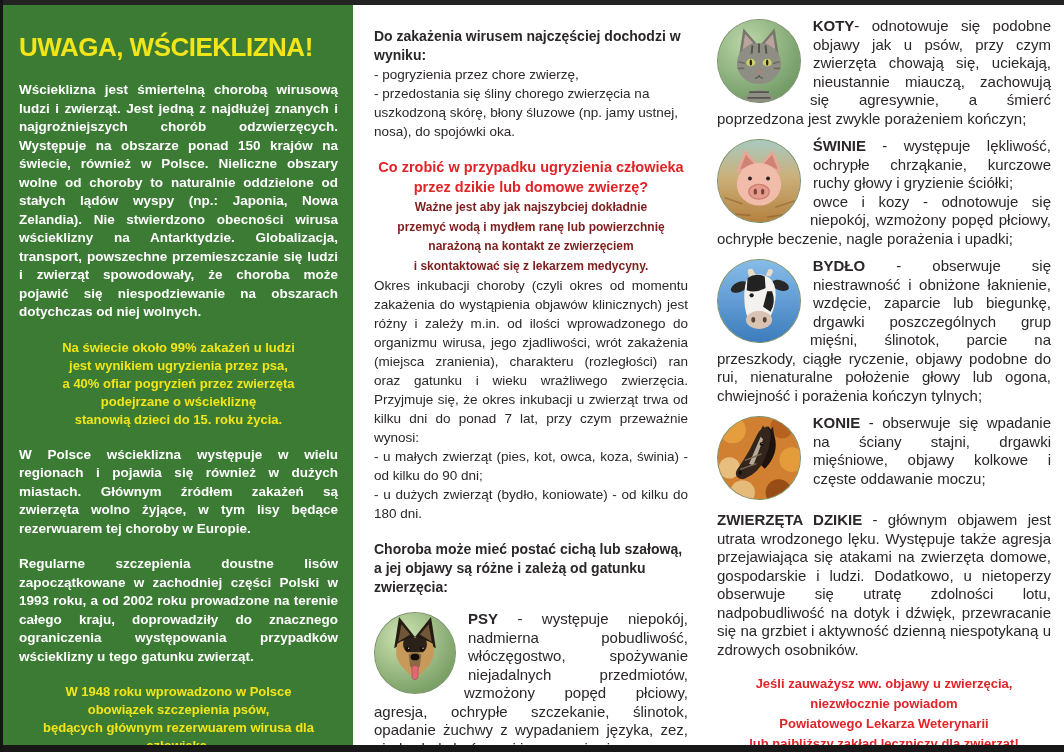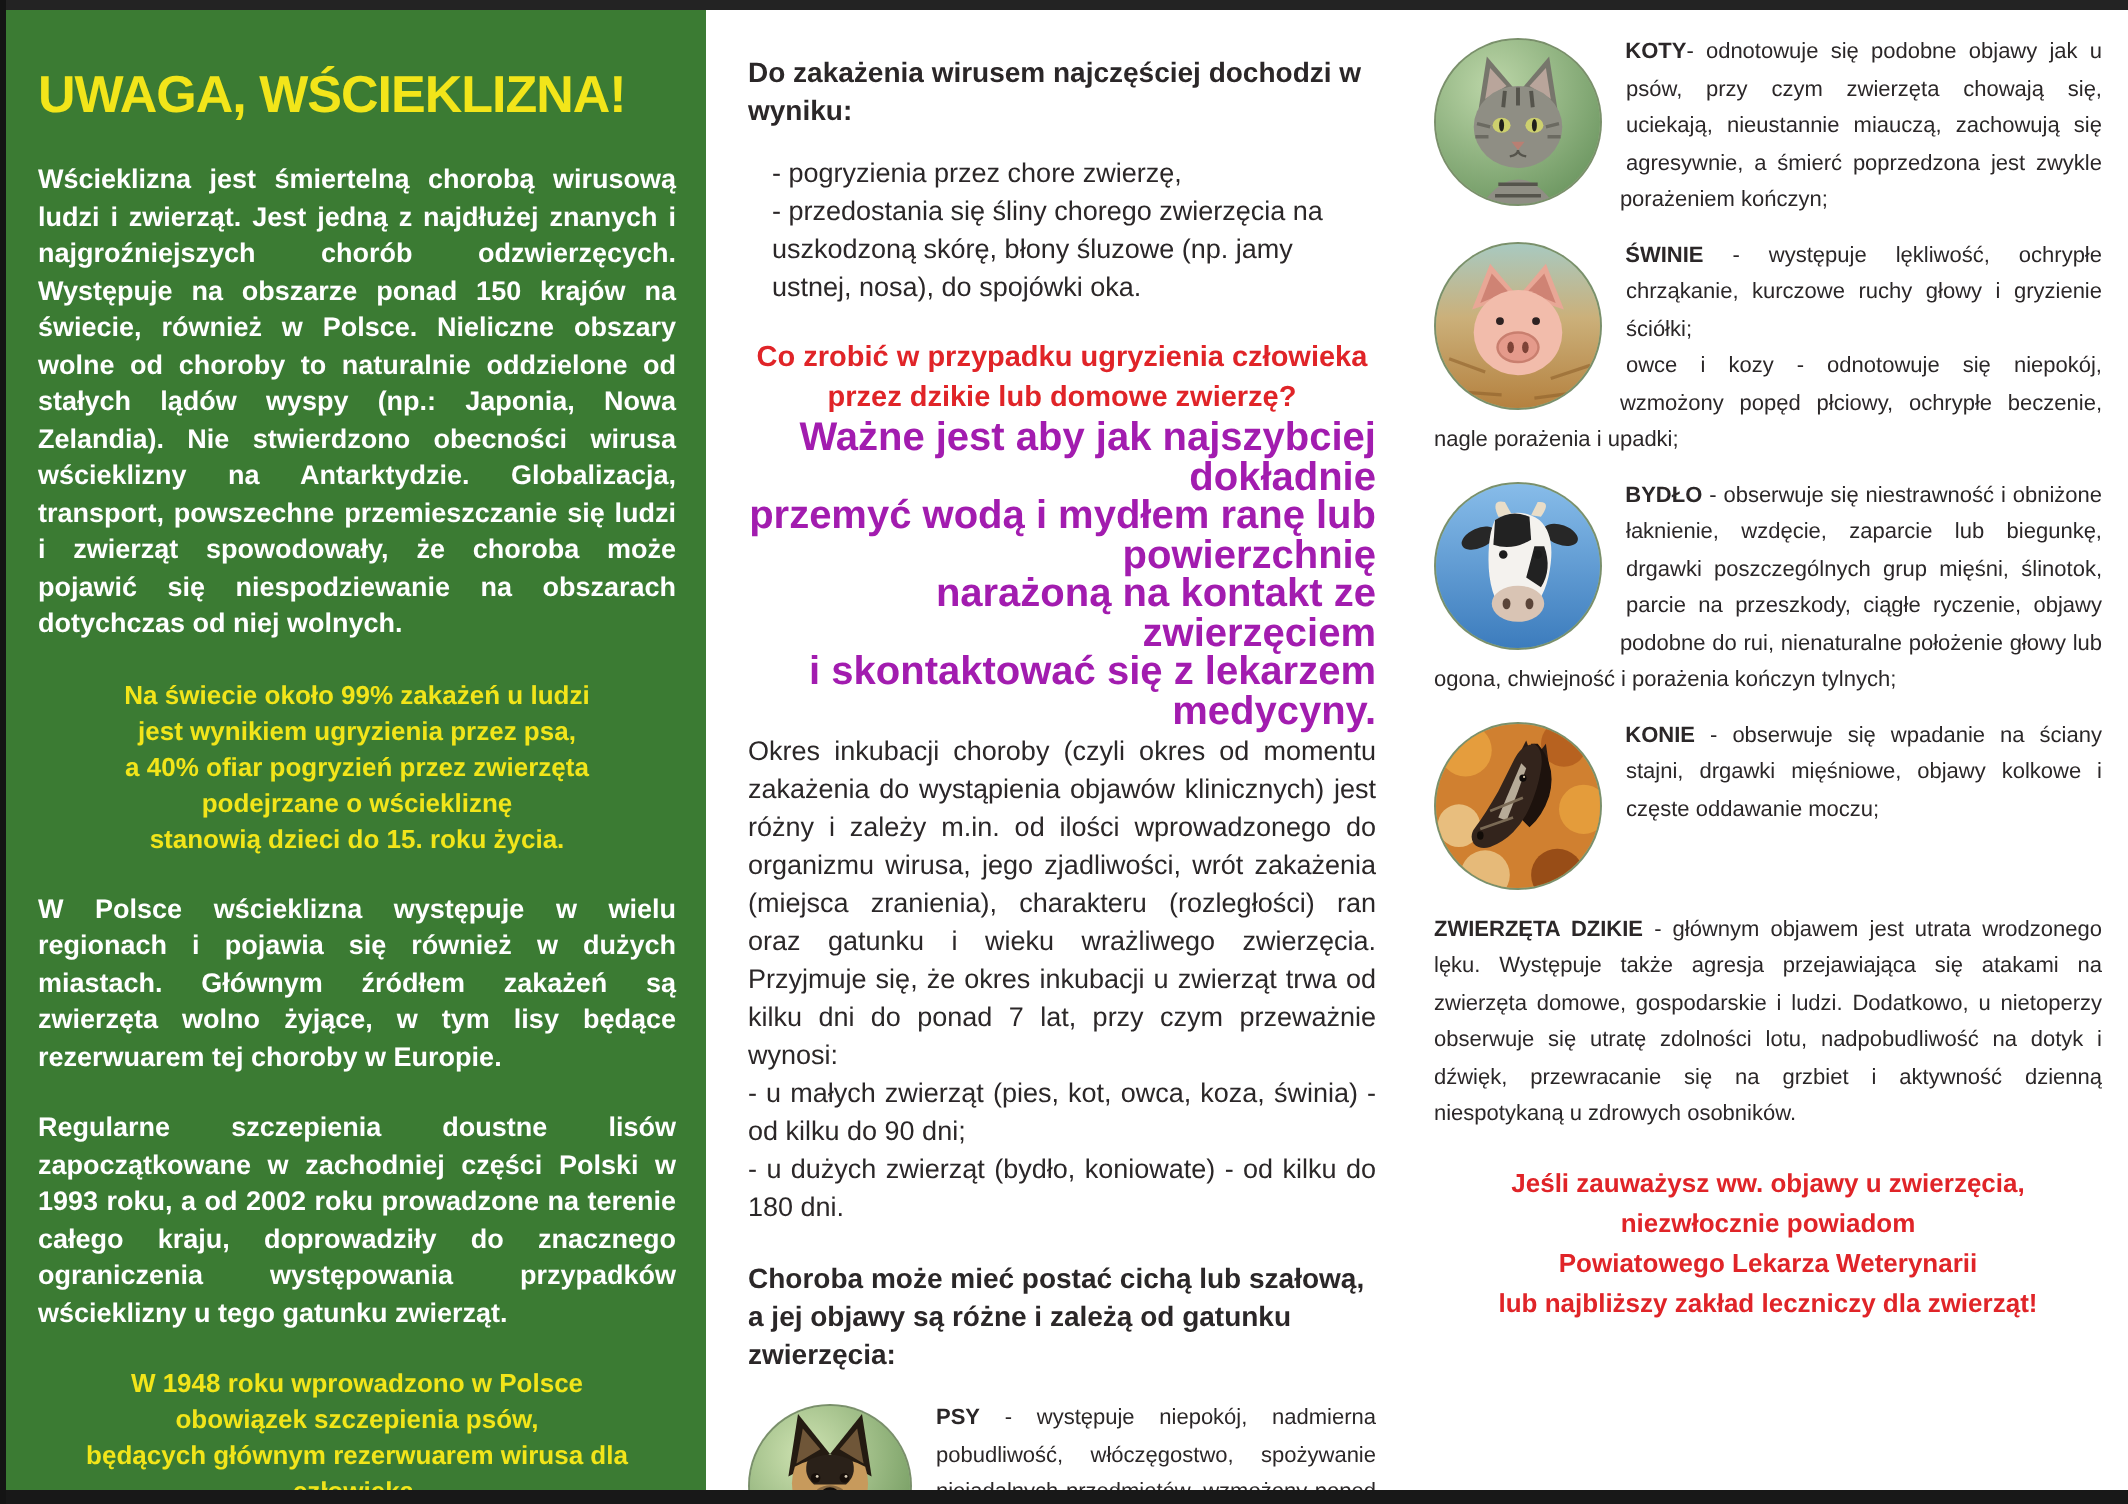"KOTY- odnotowuje się podobne objawy" .animal-block { font-size: 11px -> 15px }
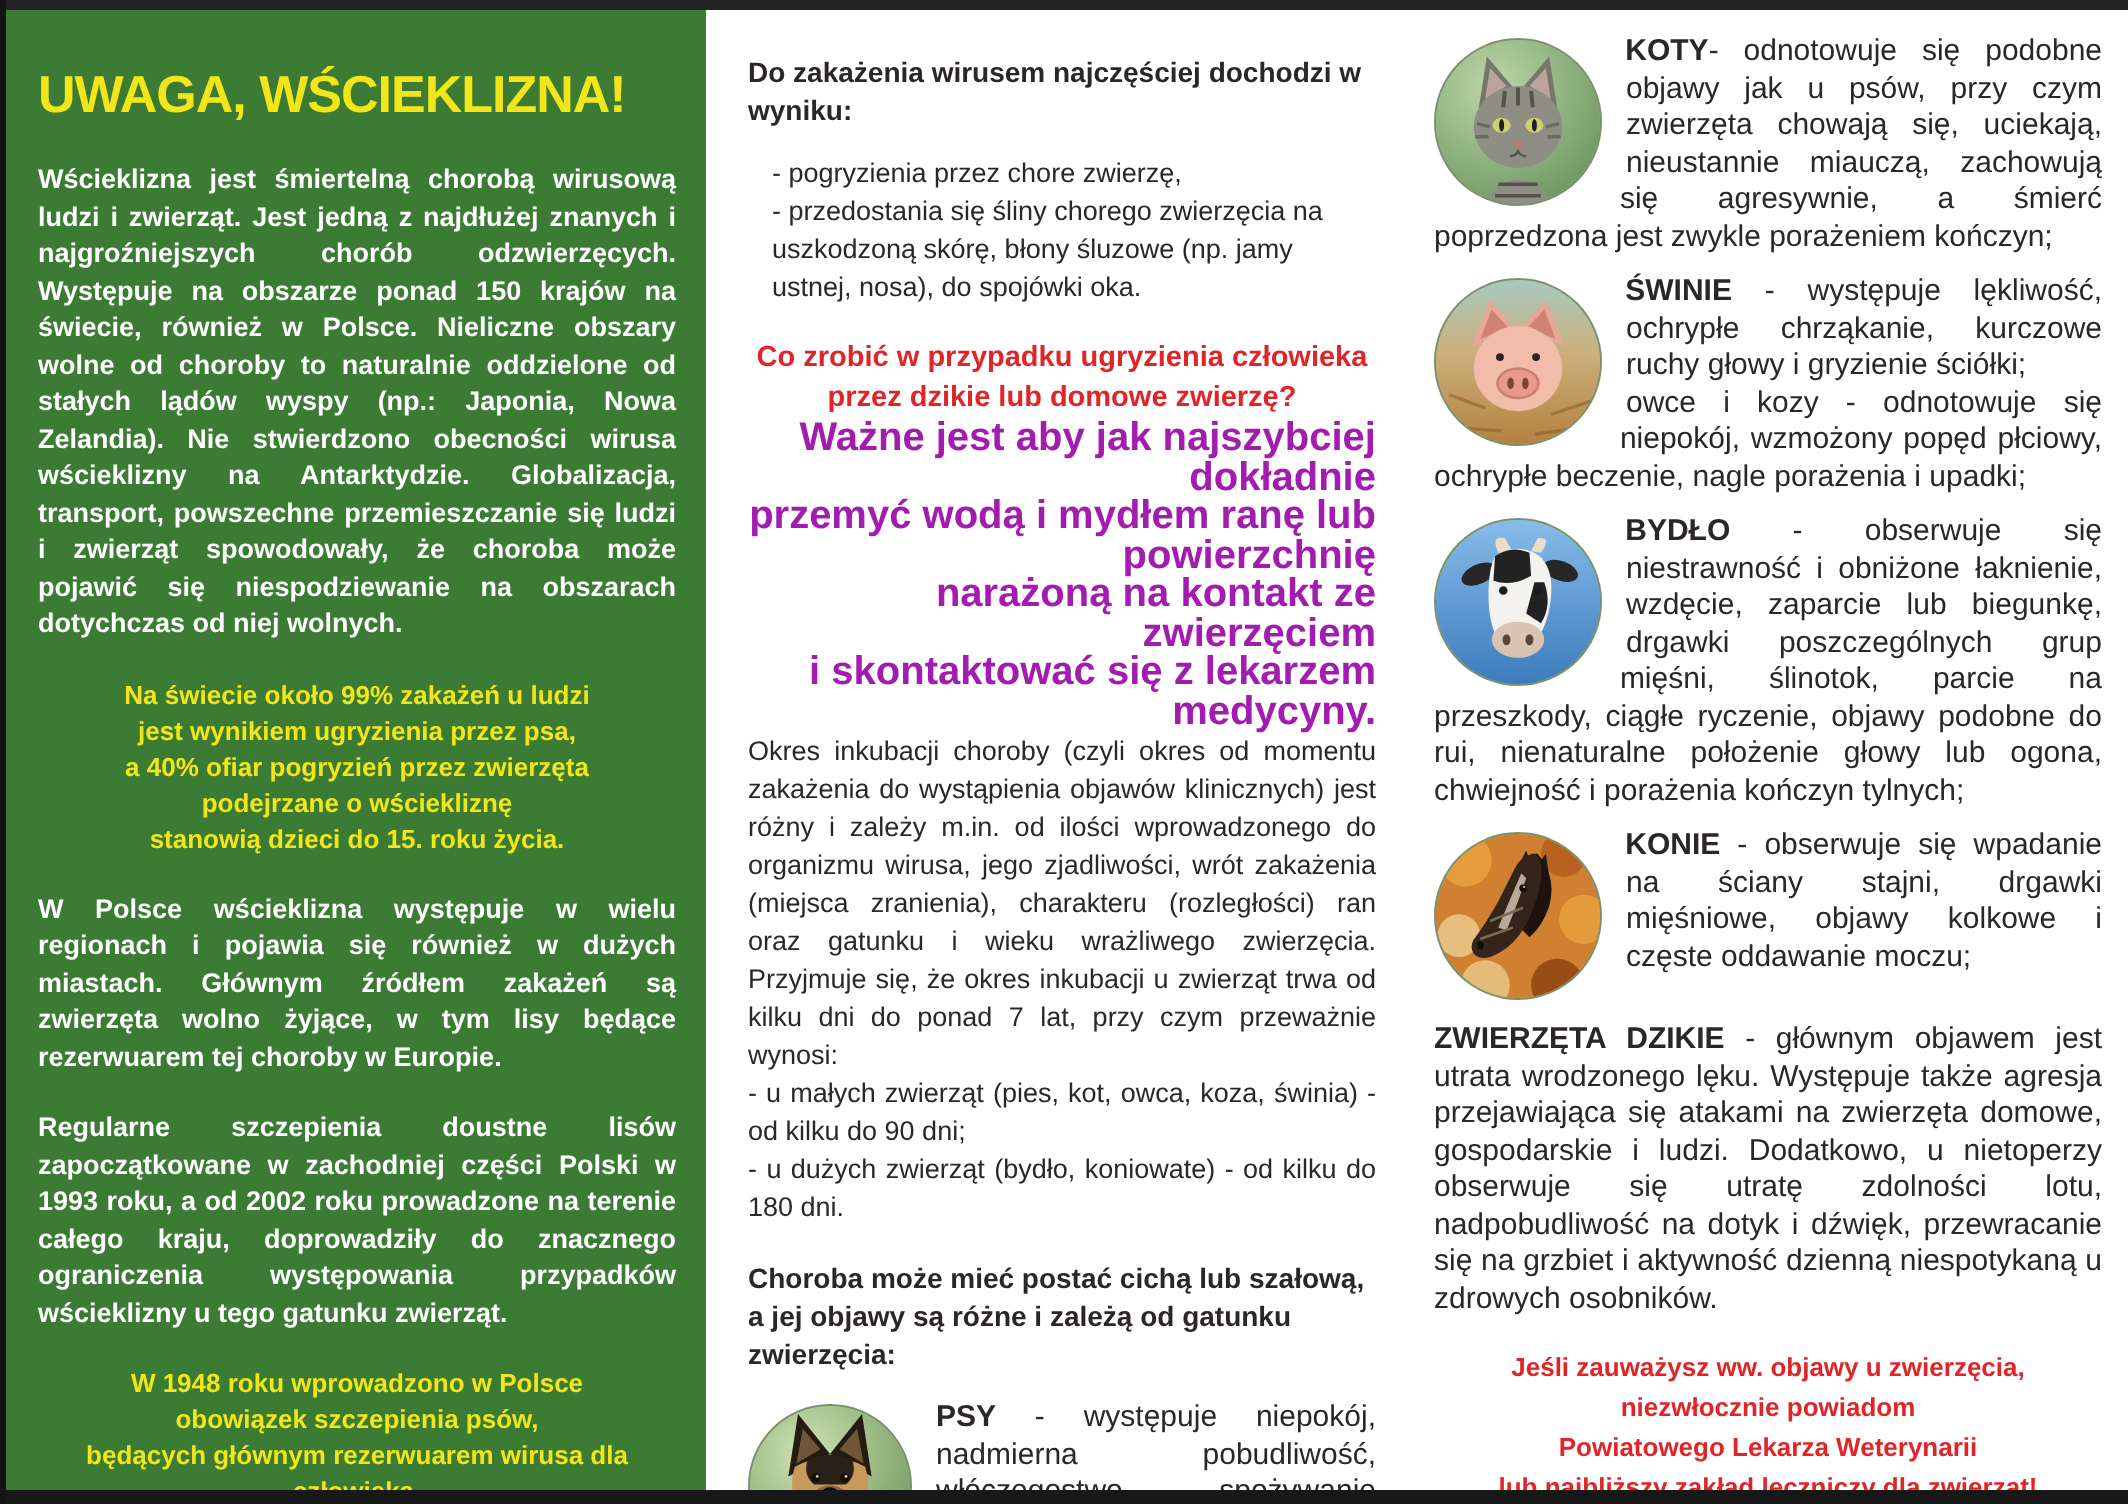"- pogryzienia przez chore zwierzę," .mid-list { margin: 12px -> 0 }
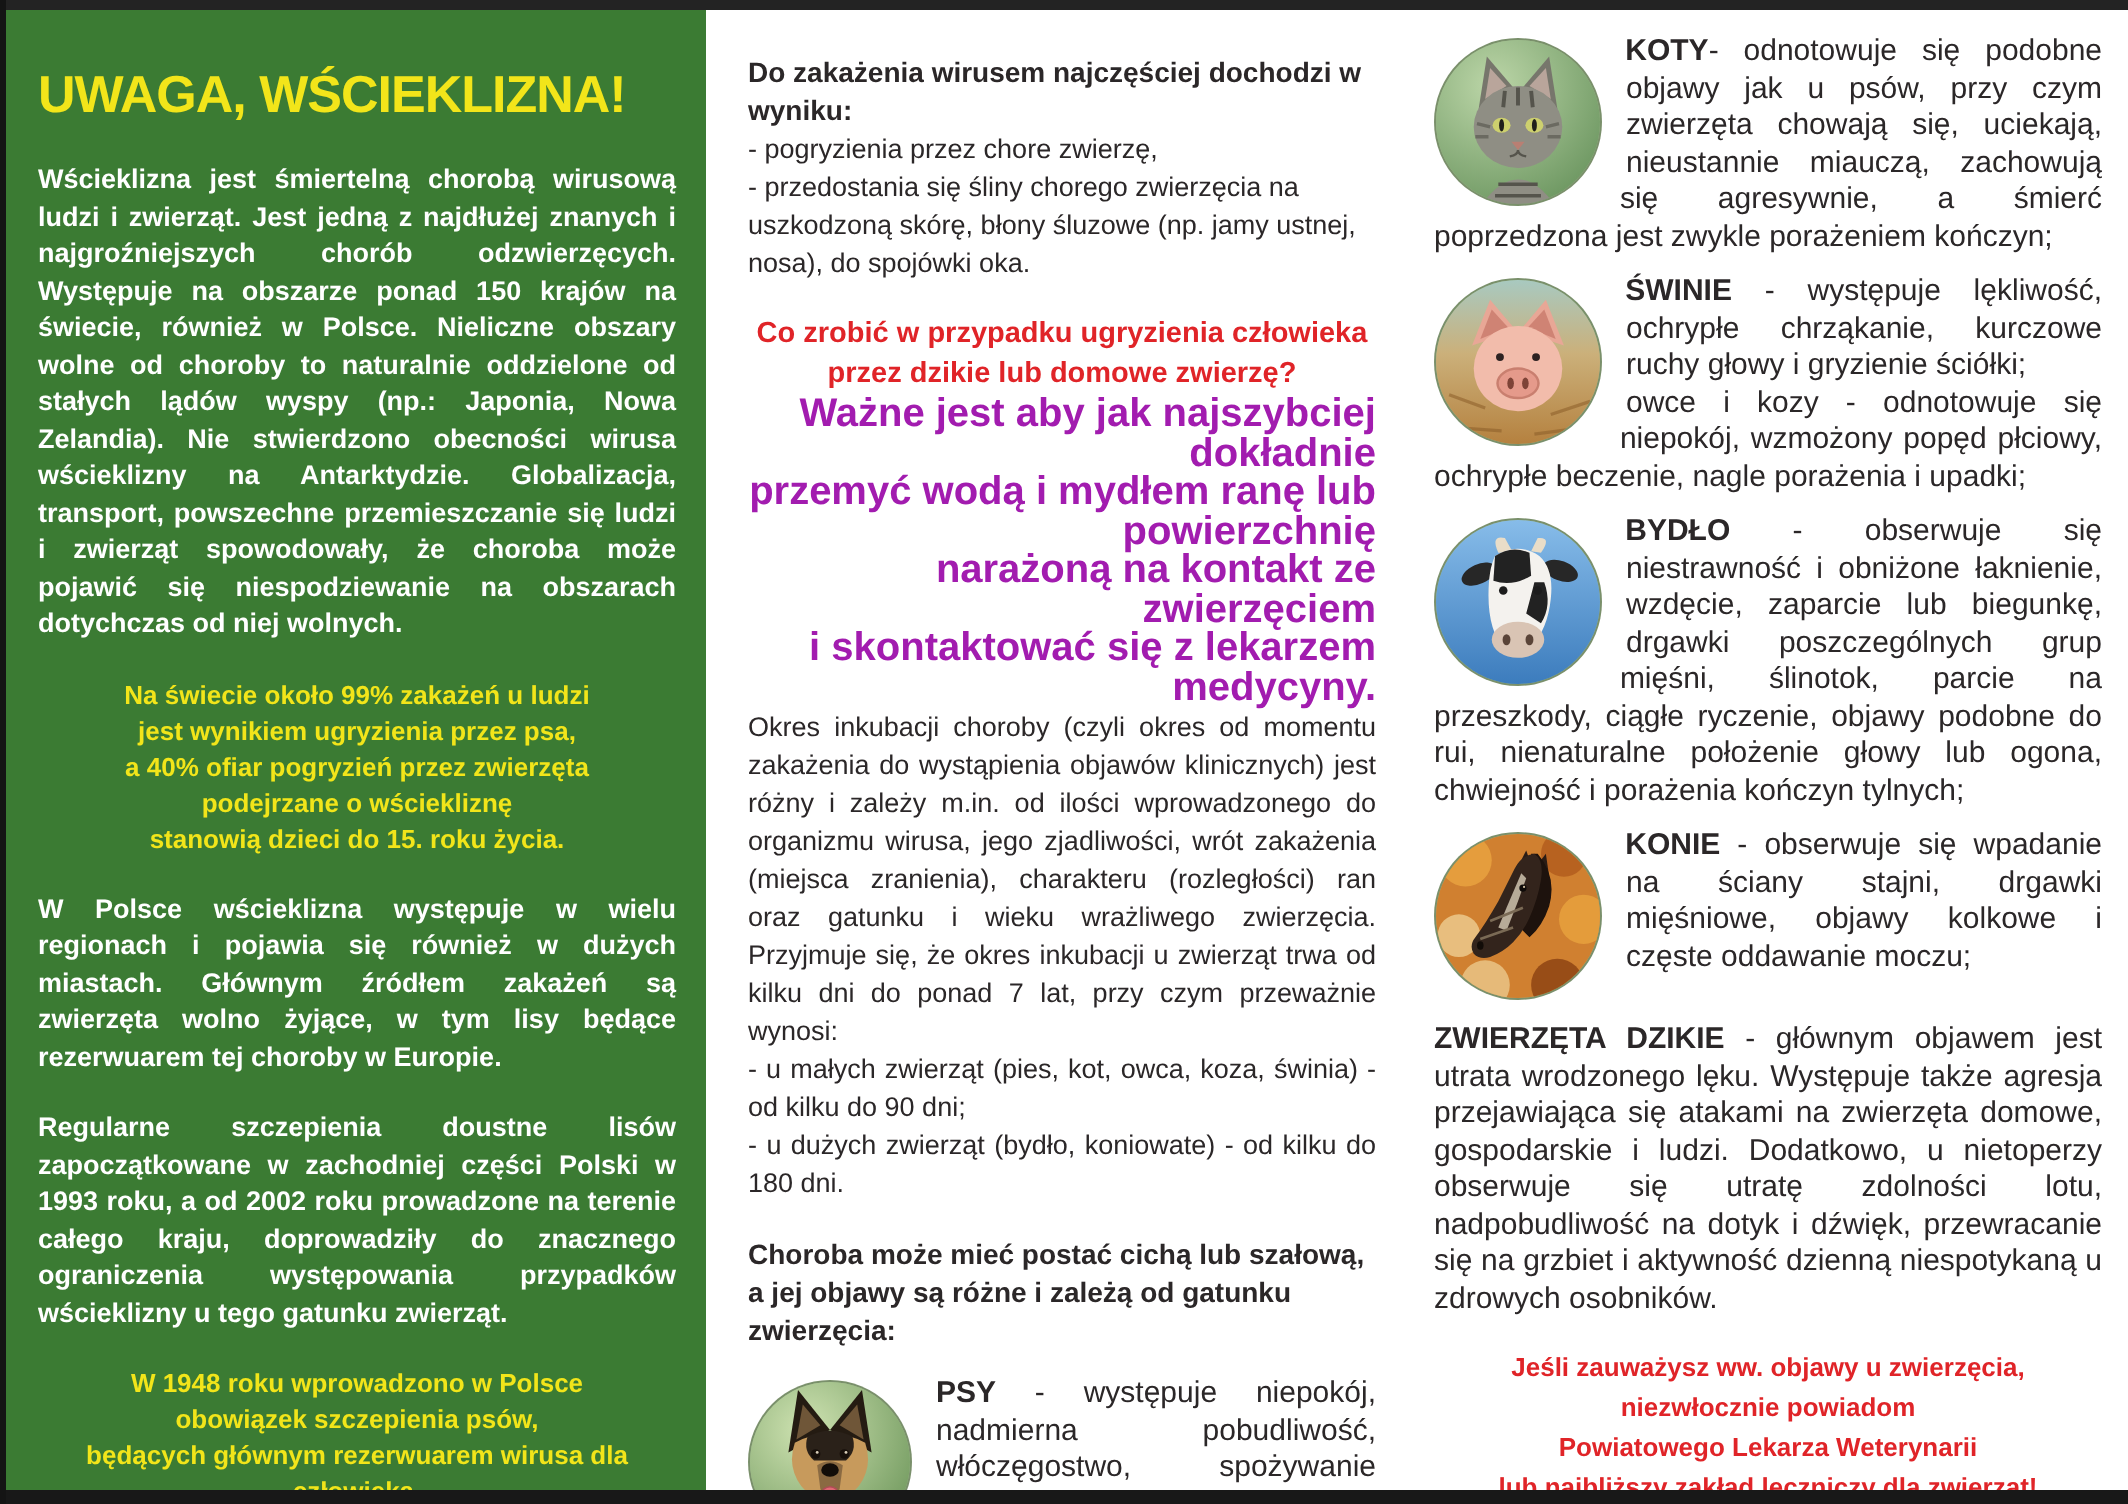"Ważne jest aby jak najszybciej" .green-note { color: #a21caf -> #7f1d1d; font-size: 20px -> 12px; text-align: right -> center }
